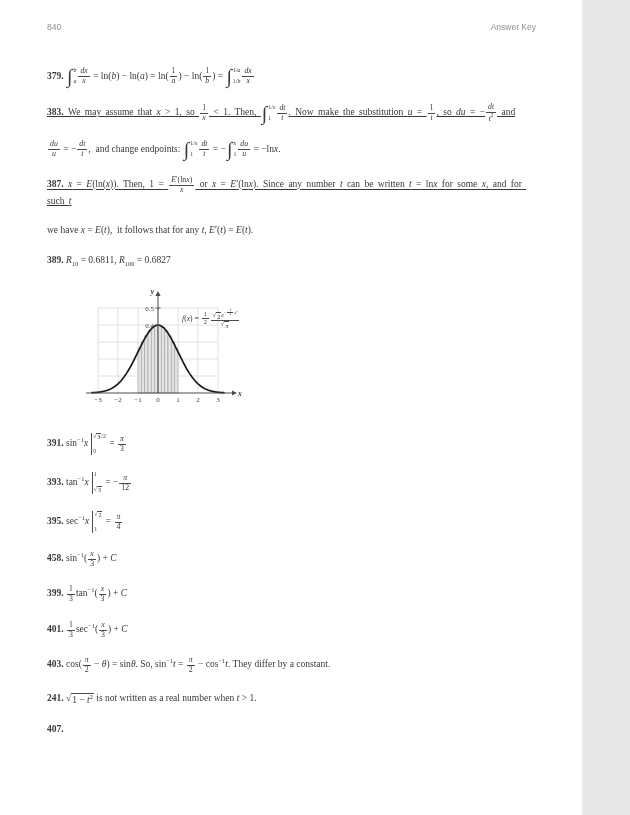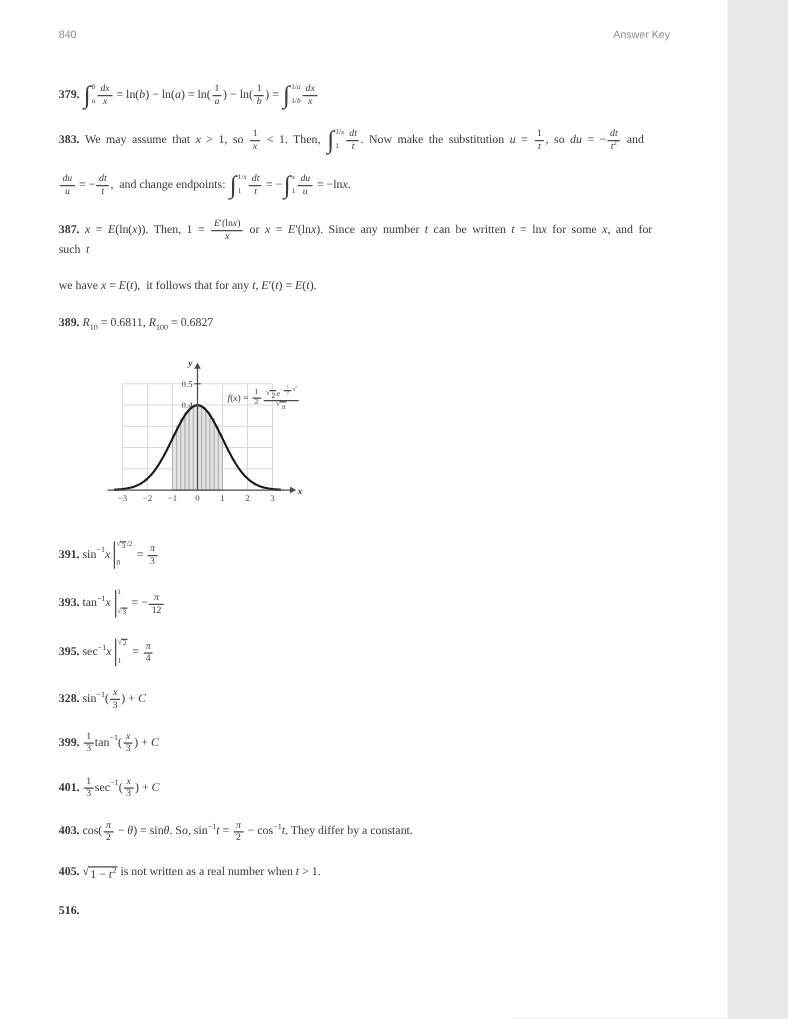"383. We may assume that" .m-line.ws { text-decoration: none -> underline }
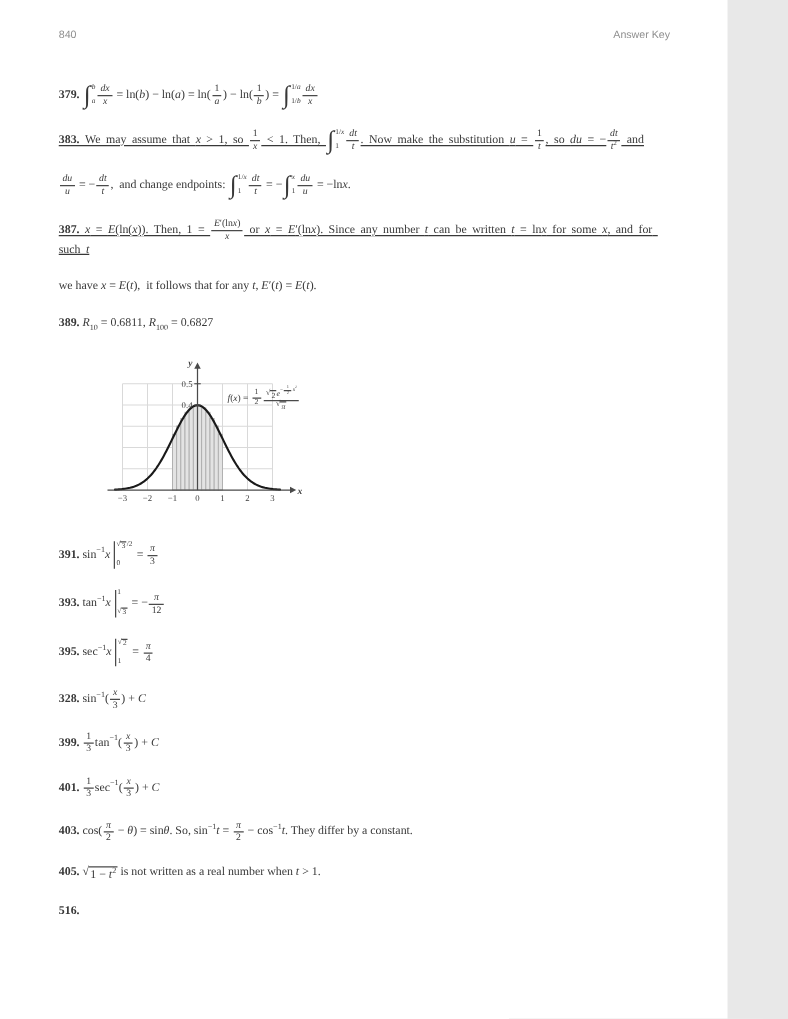"328." span.m-b { text: 328 -> 458 }
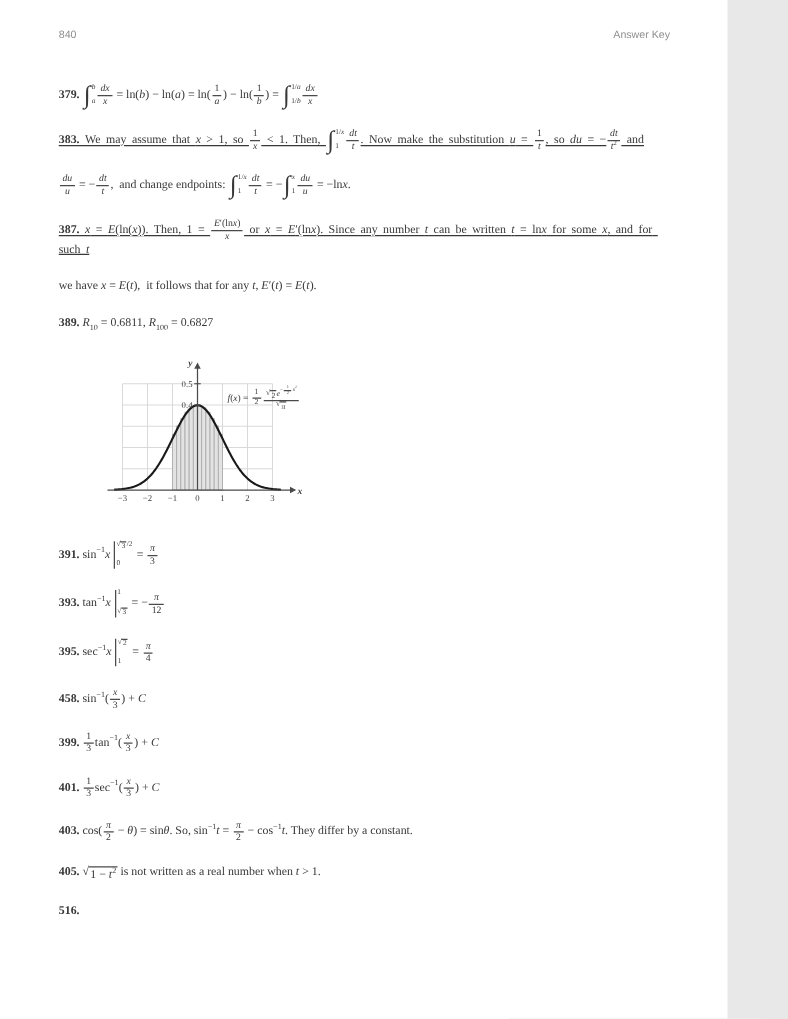"405." span.m-b { text: 405 -> 241 }
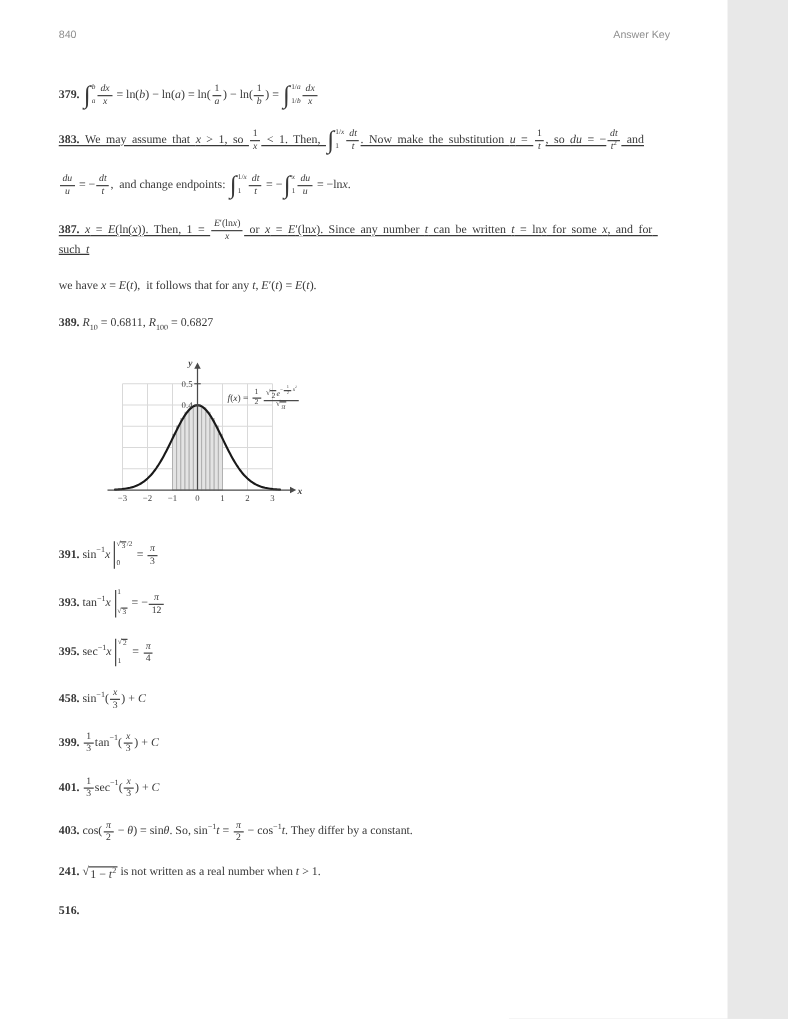"516." span.m-b { text: 516 -> 407 }
